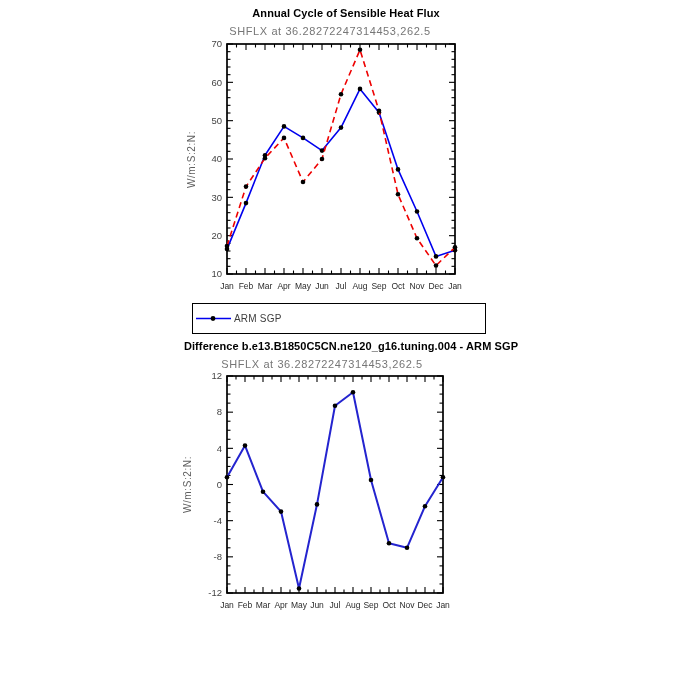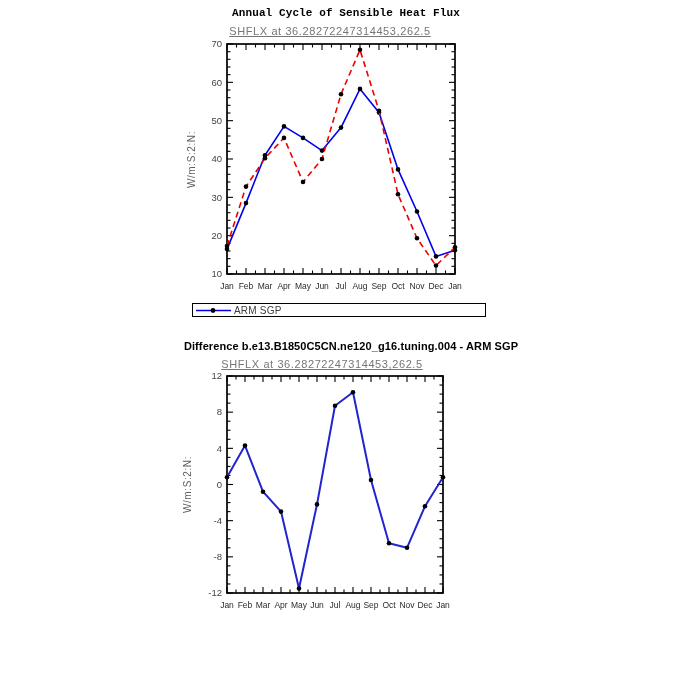"Annual Cycle of Sensible Heat" div.abs { font-family: Liberation Mono, monospace -> none }
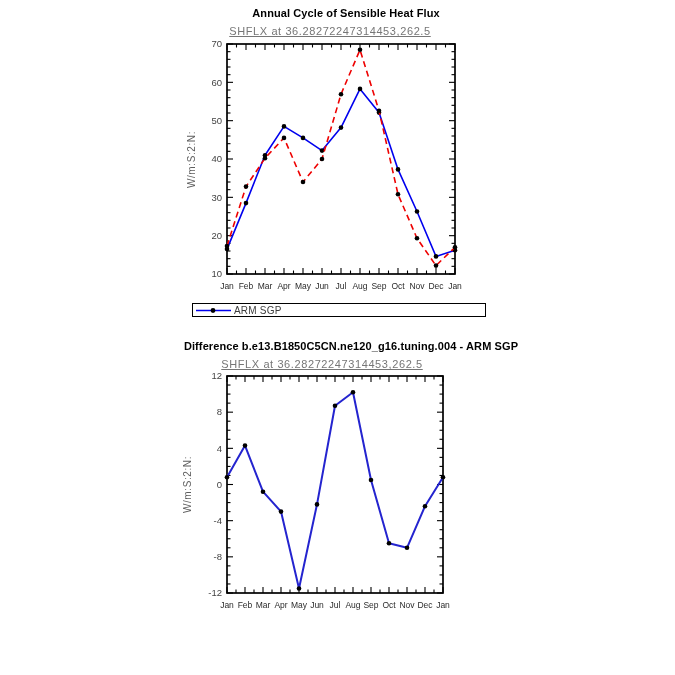"SHFLX at 36.28272247314453,262.5" .chart-subtitle { text-decoration: underline -> none }
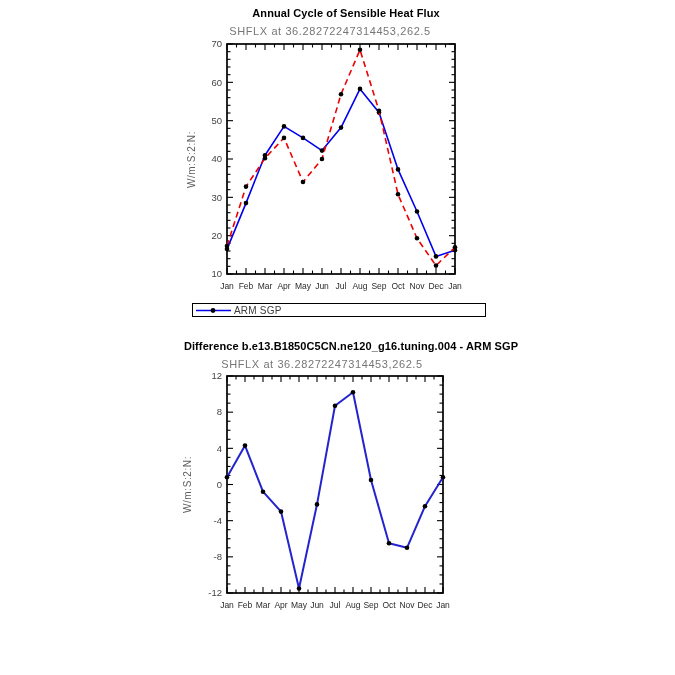"ARM SGP" #legend-box { height: 14px -> 31px }
